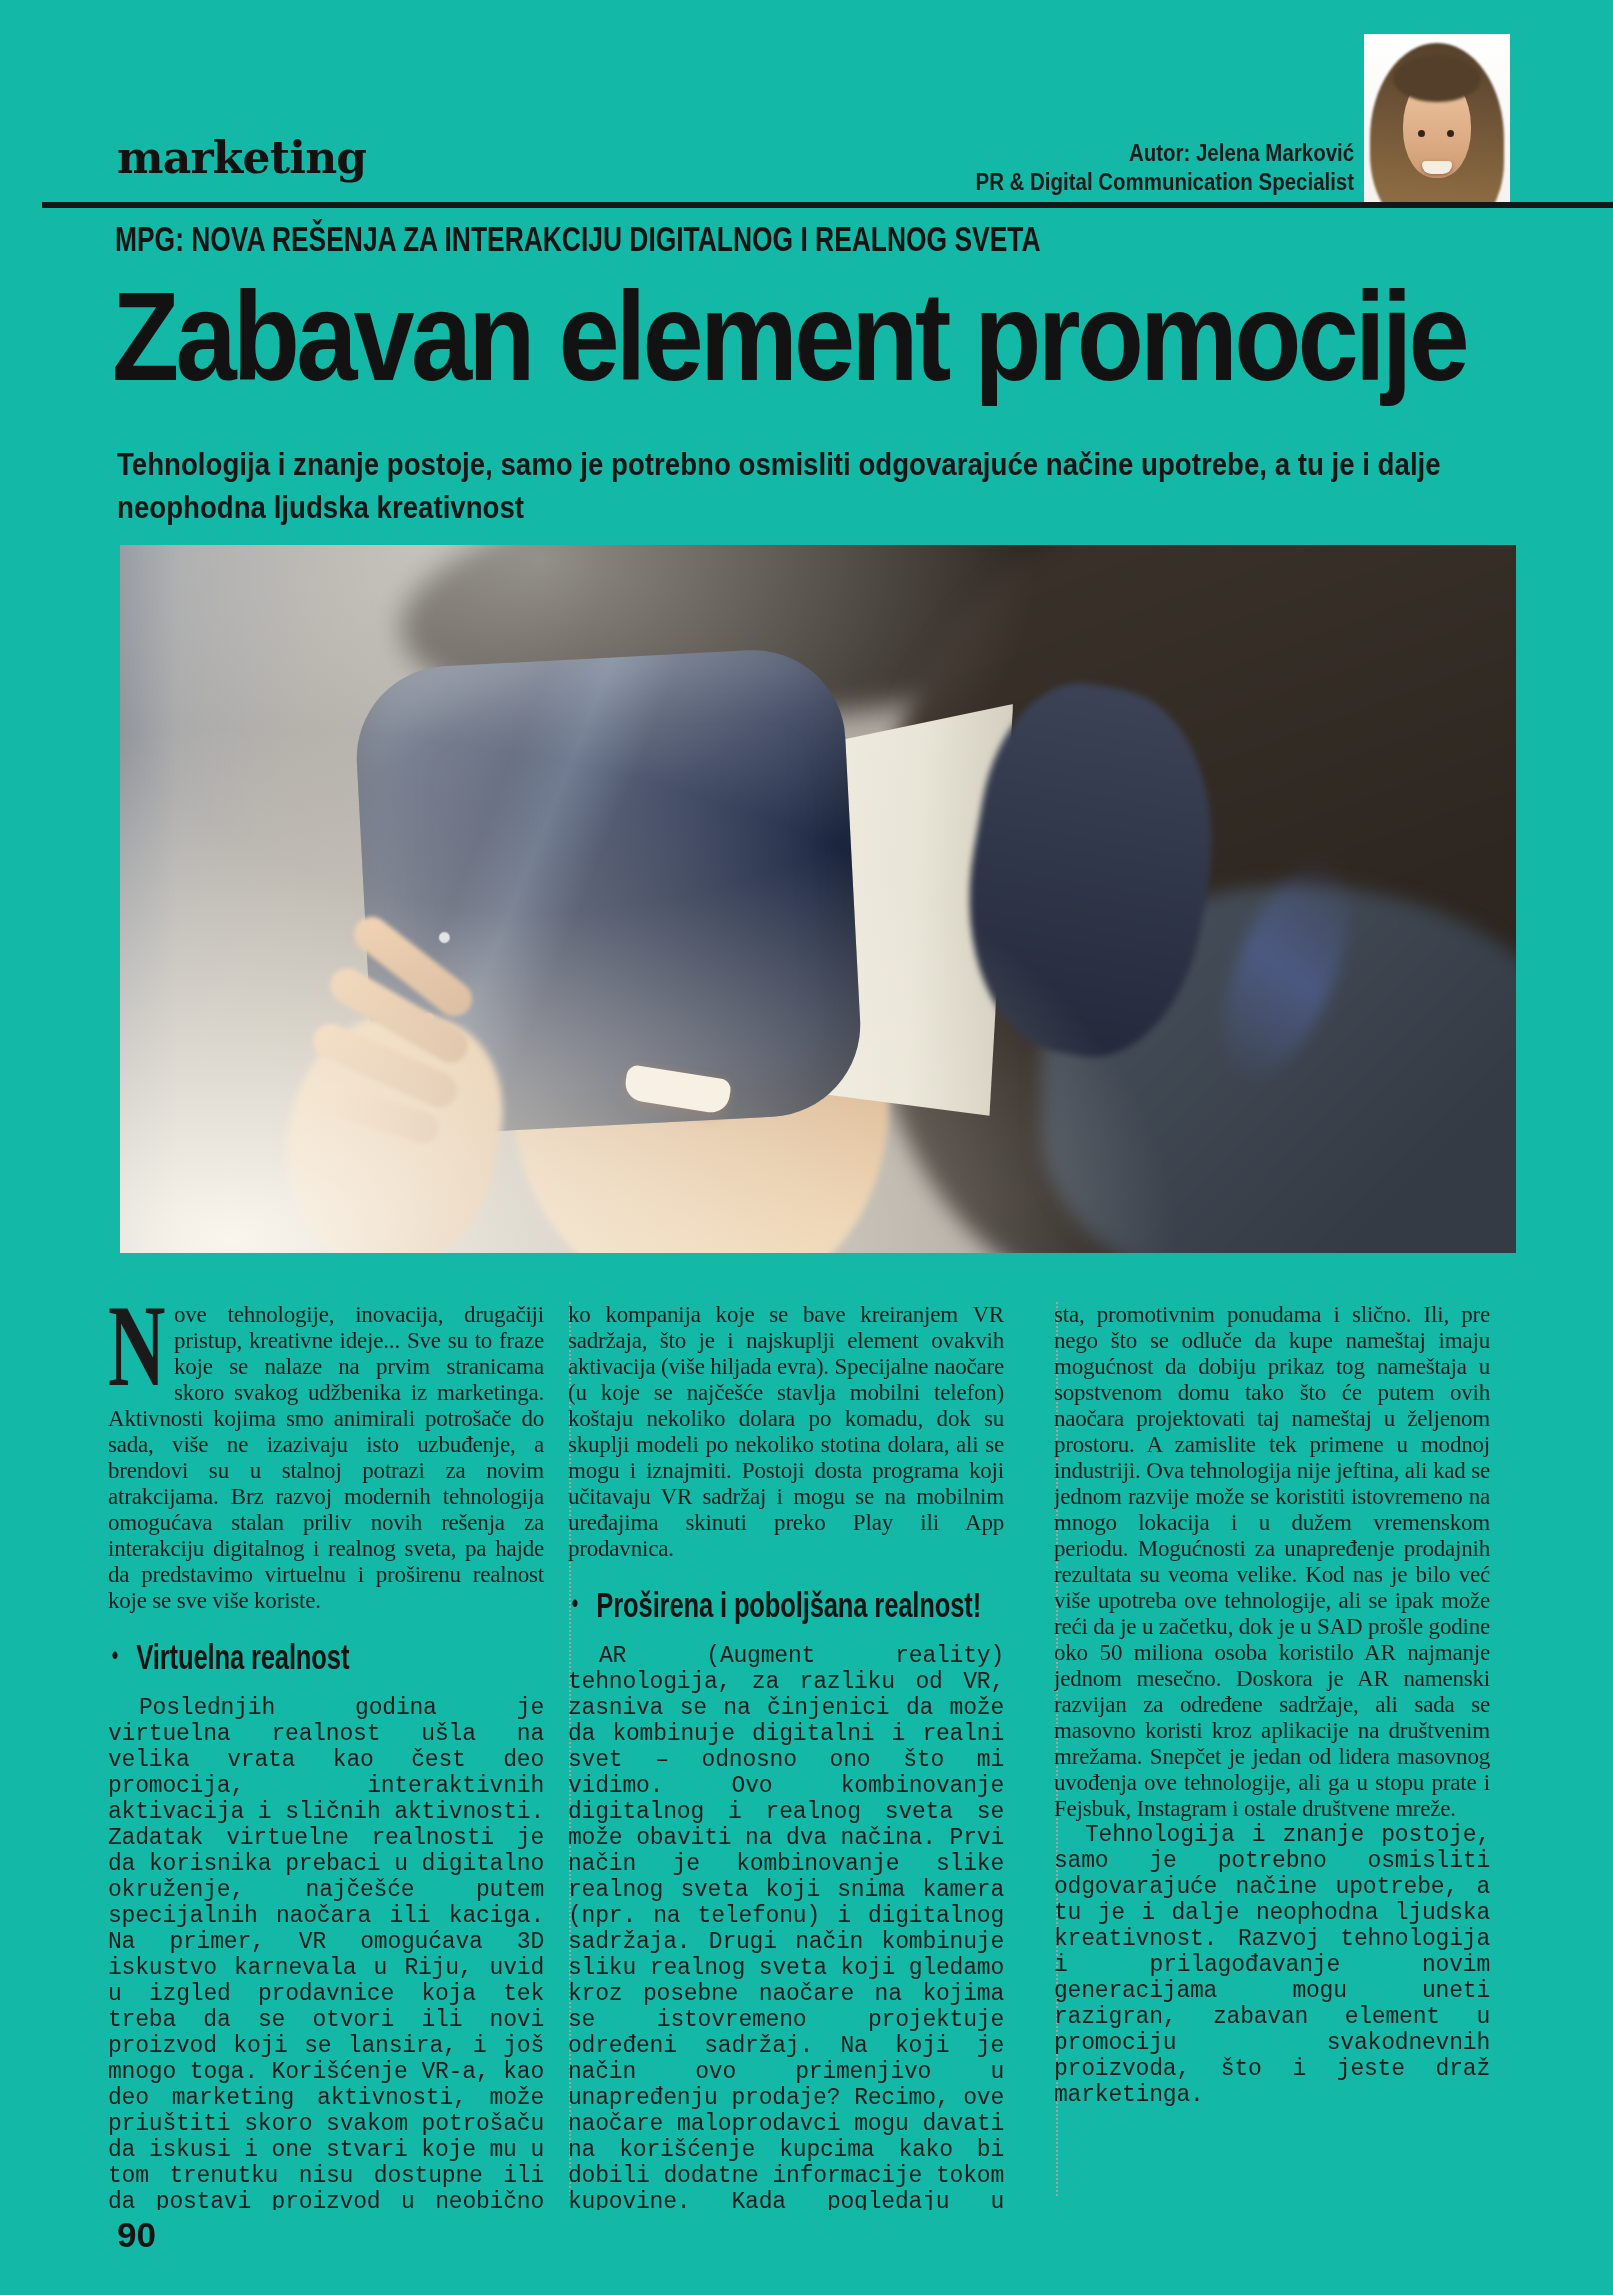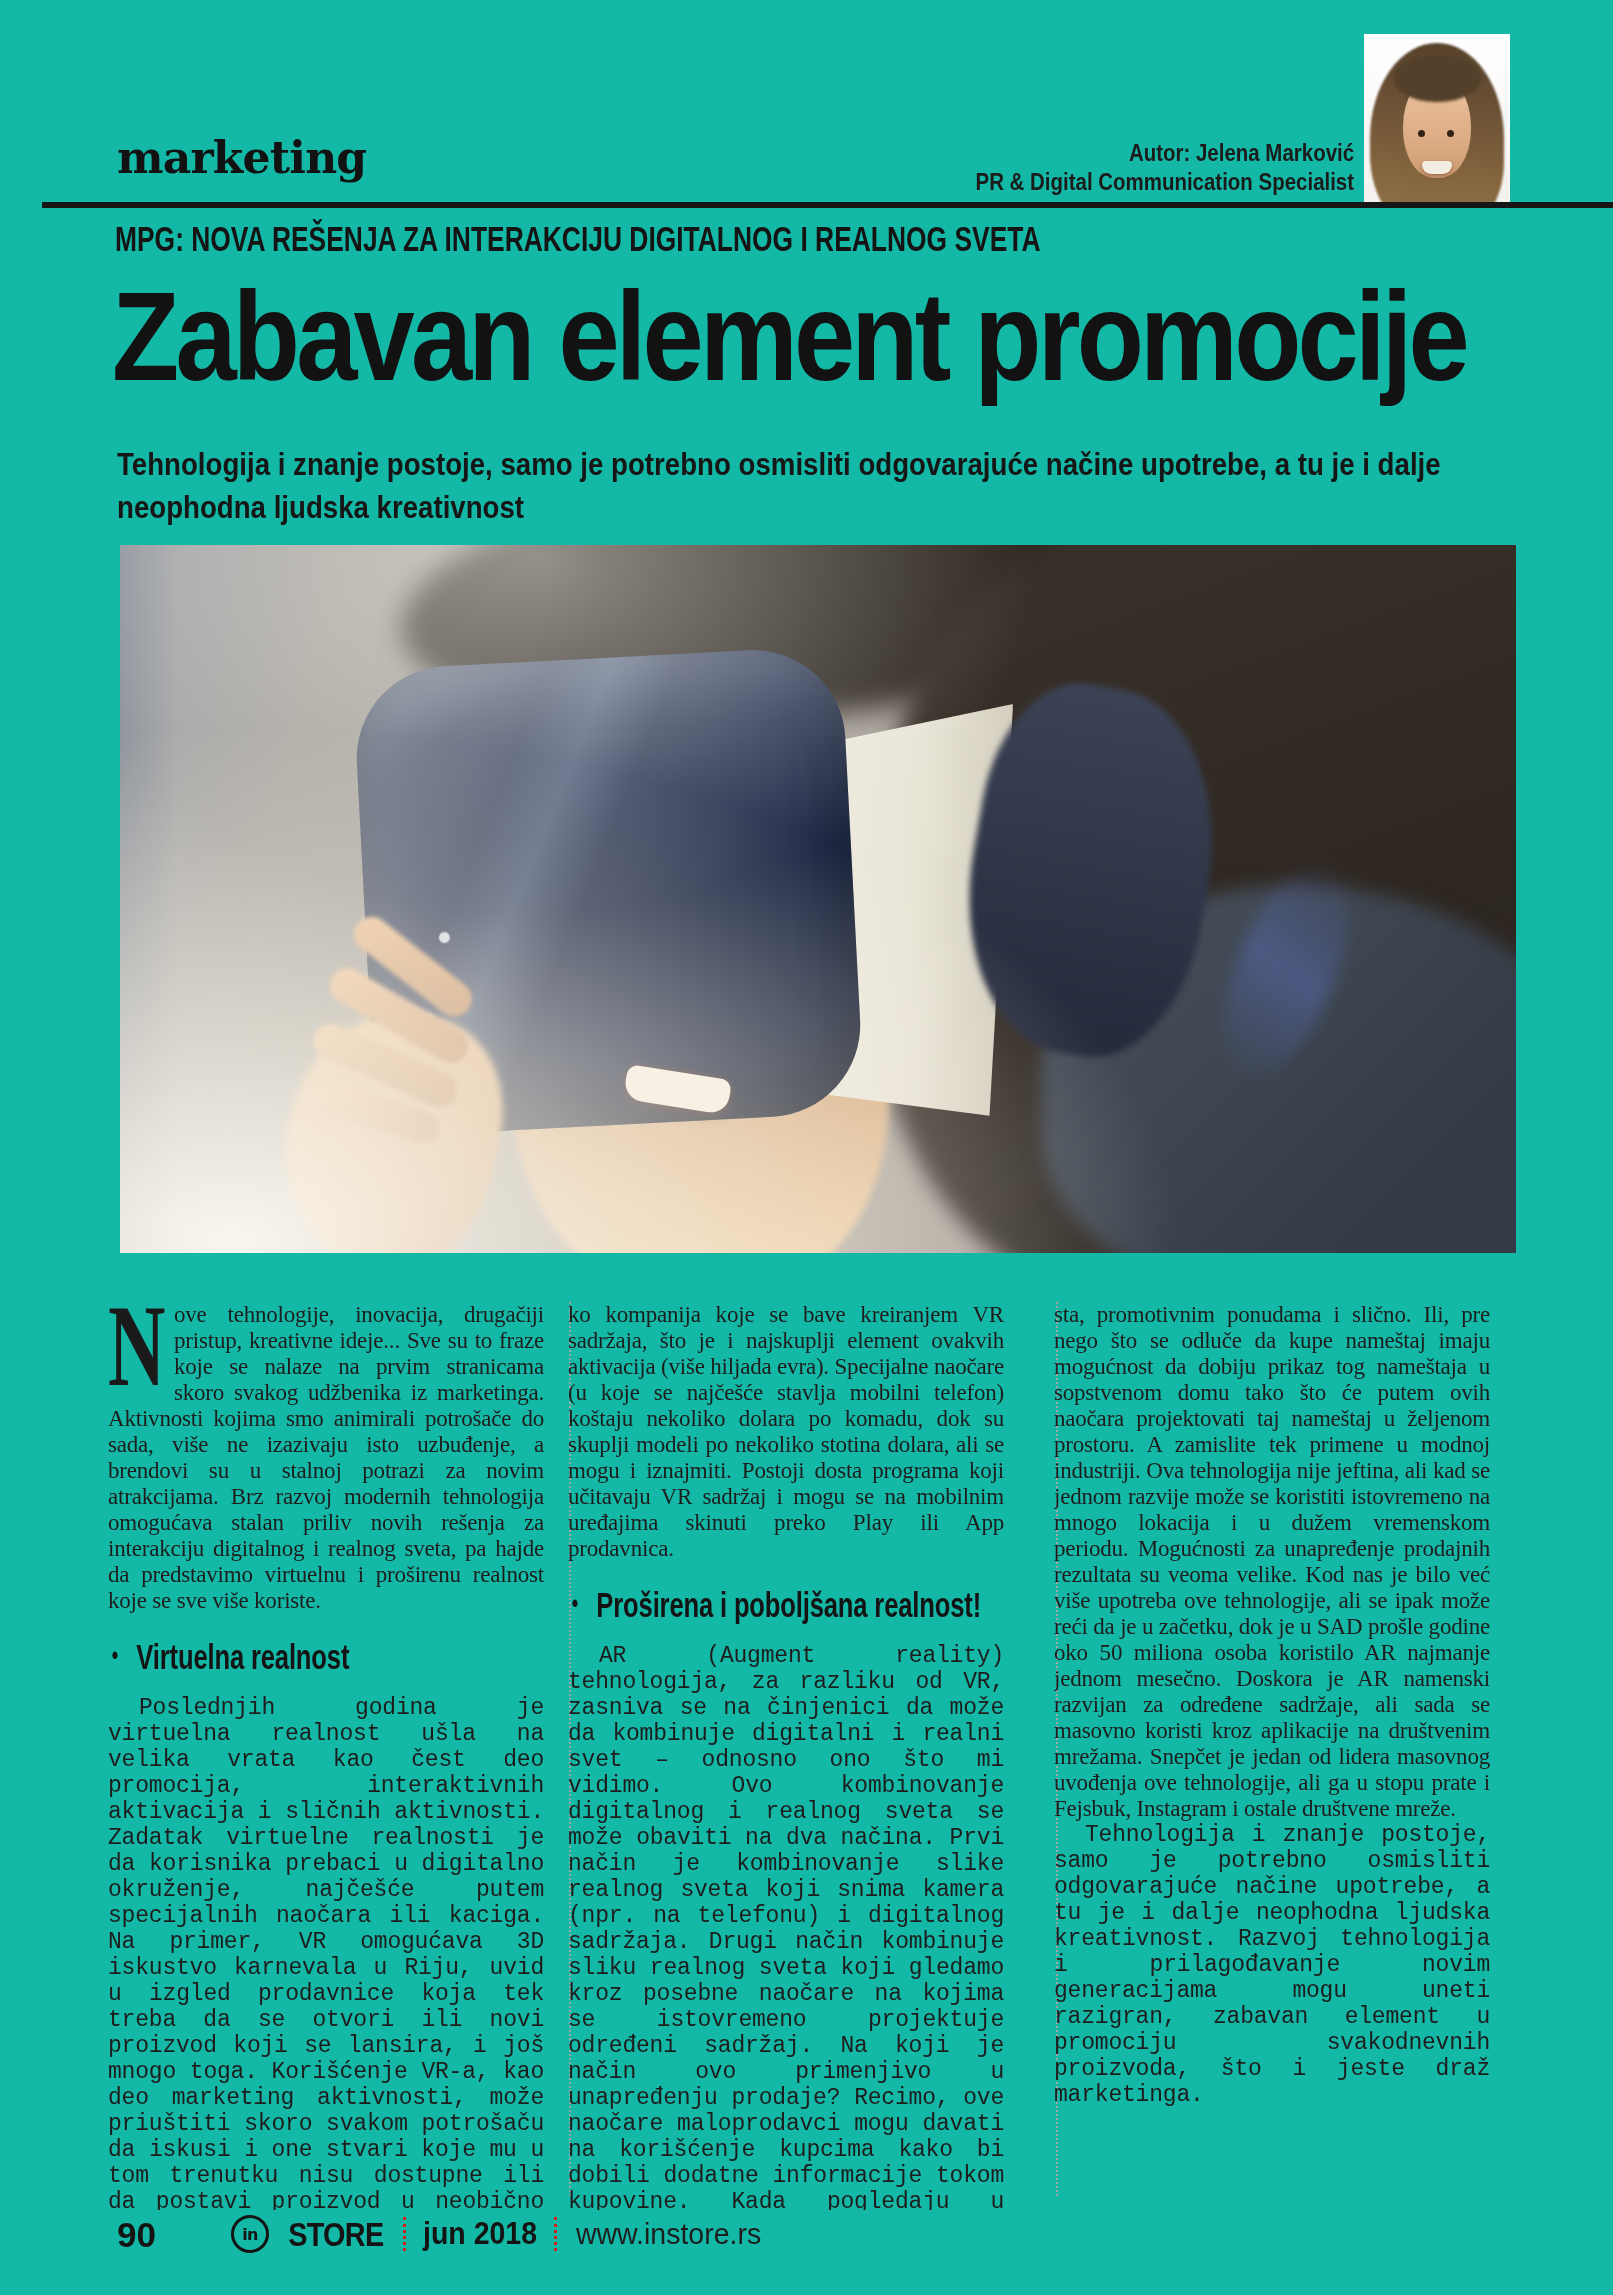"in" div.footer-row { html: <div> <div>in</div> <div>STORE</div> <div></div> <div>jun 2018</div> <div></div> <div>www.instore.rs</div> </div> -> none }
